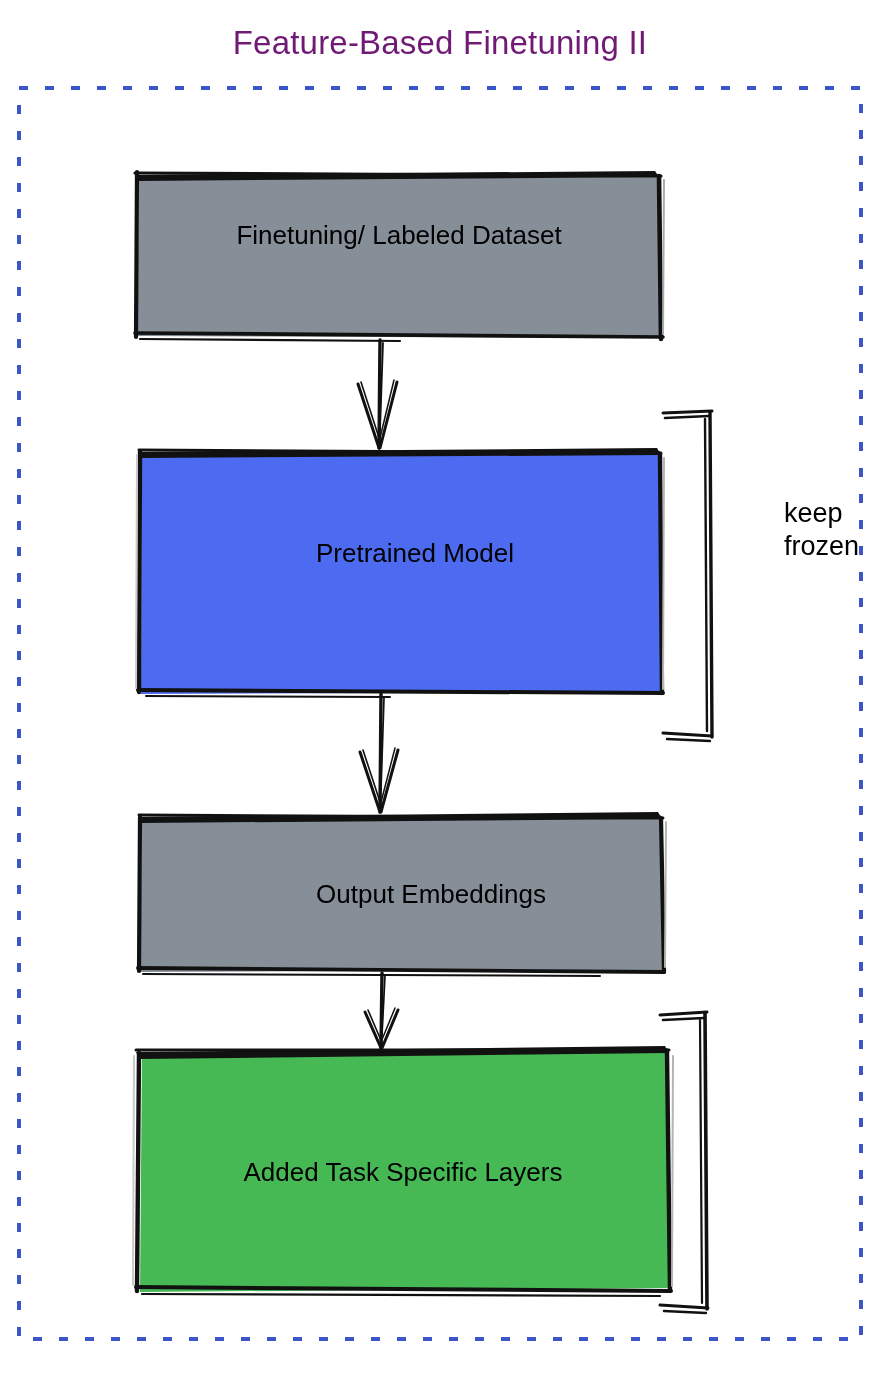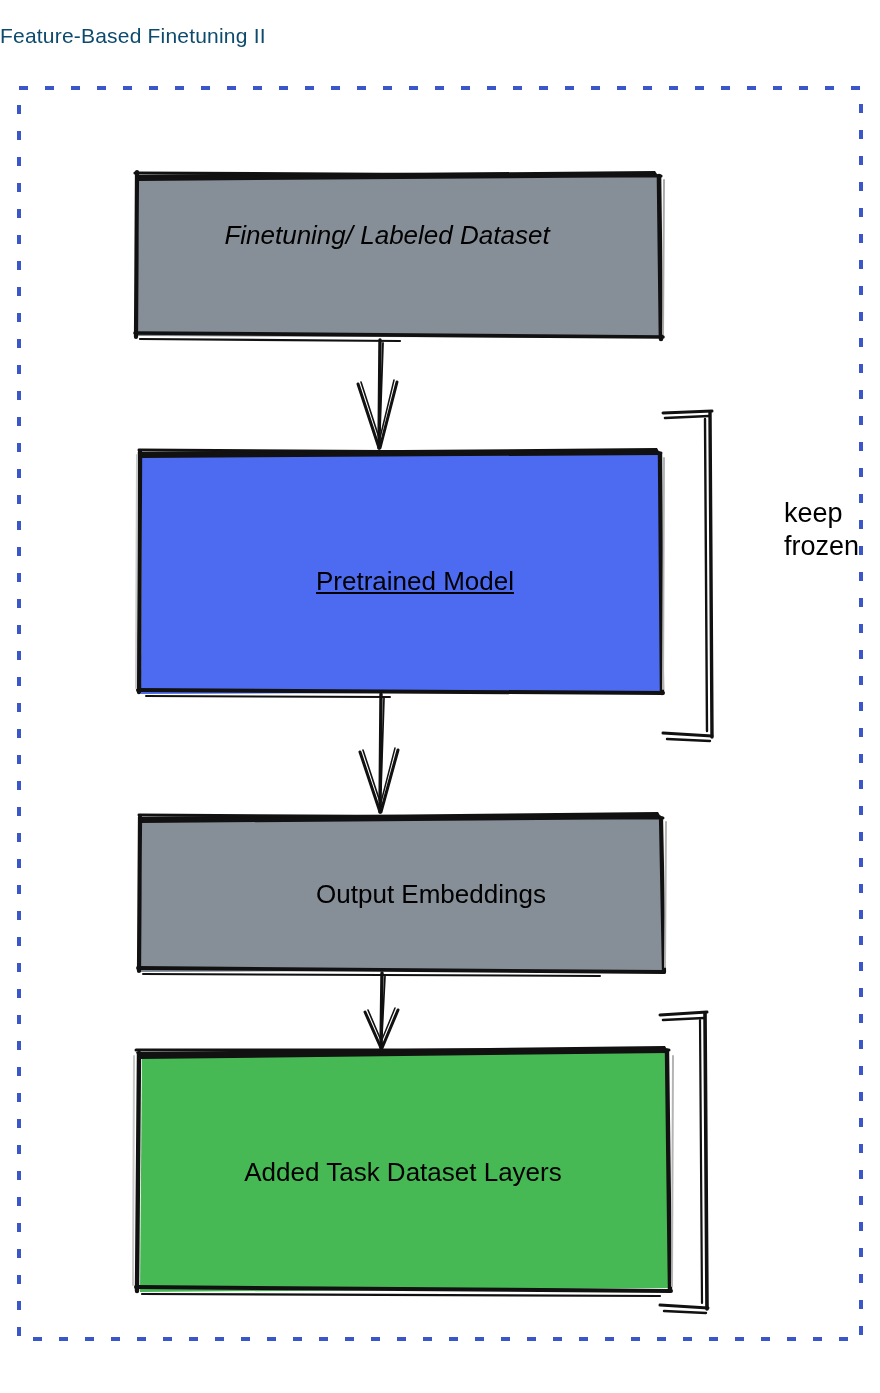"Feature-Based Finetuning II" .diagram-title { color: #0c4a6e -> #701a75; font-size: 21px -> 33px; text-align: left -> center }
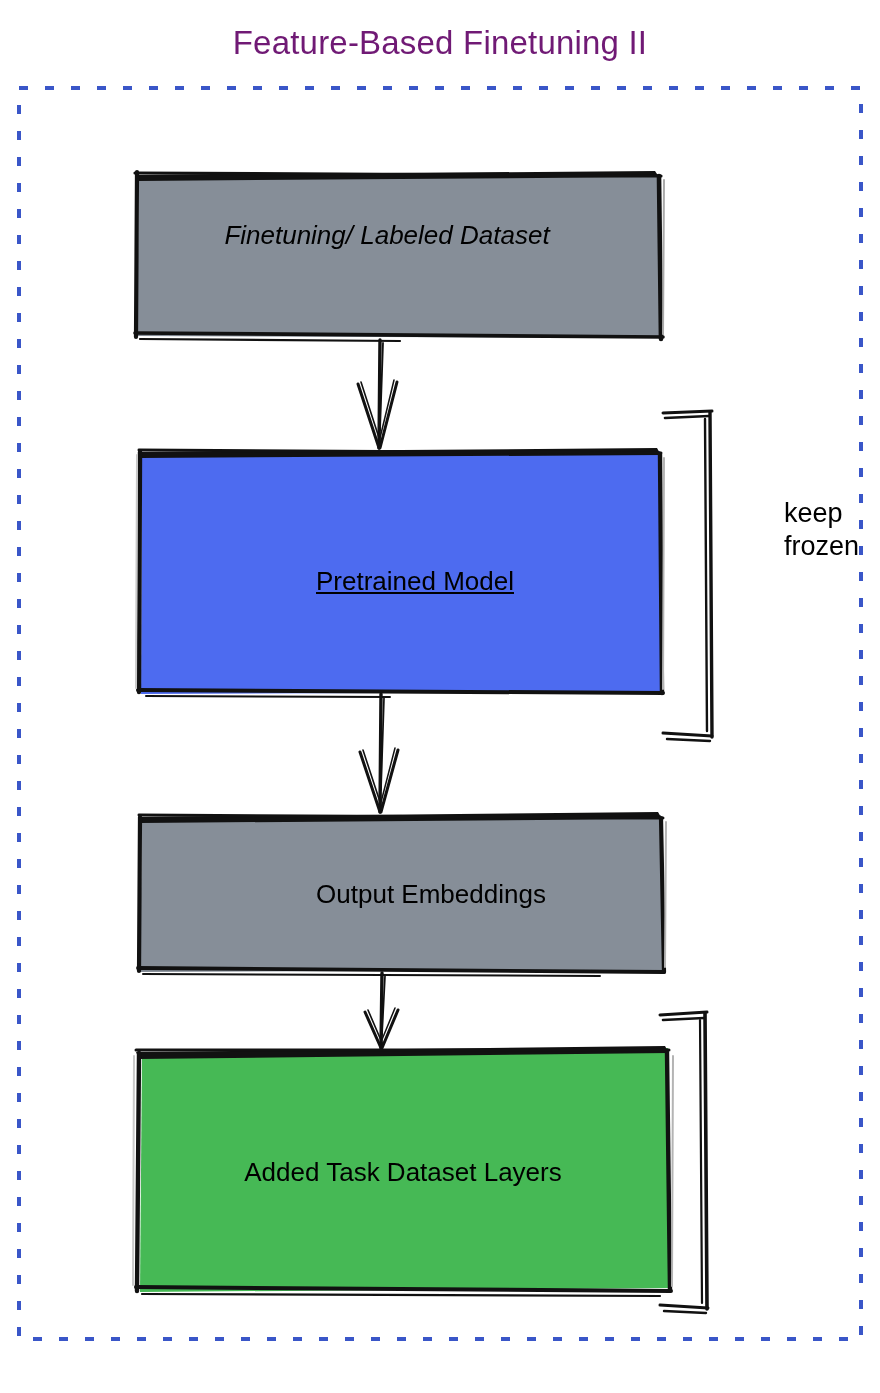"Finetuning/ Labeled Dataset" div.node-label { font-style: italic -> none; left: 124px -> 136px }
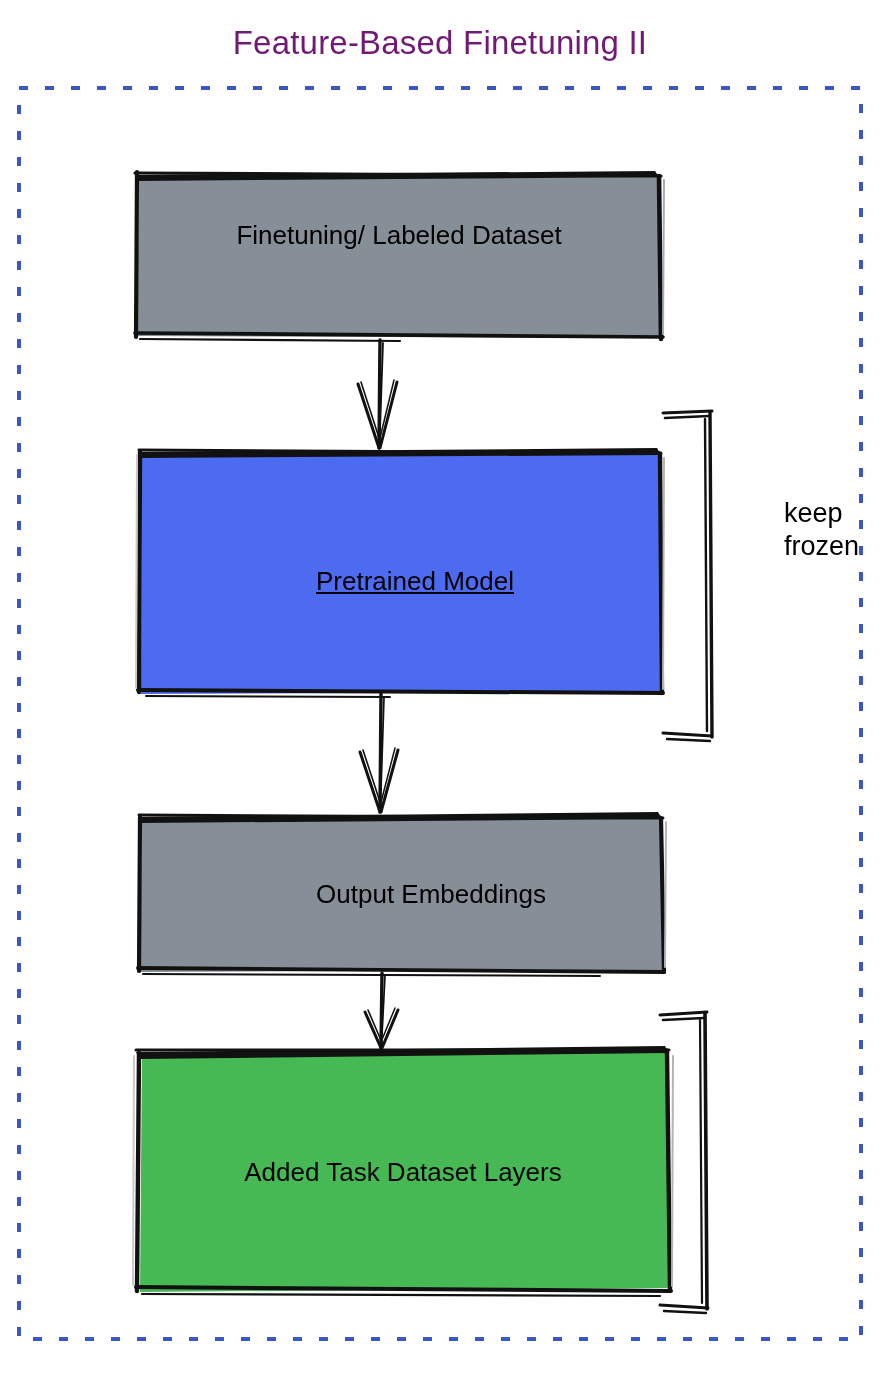"Pretrained Model" div.node-label { text-decoration: underline -> none; top: 566px -> 538px }
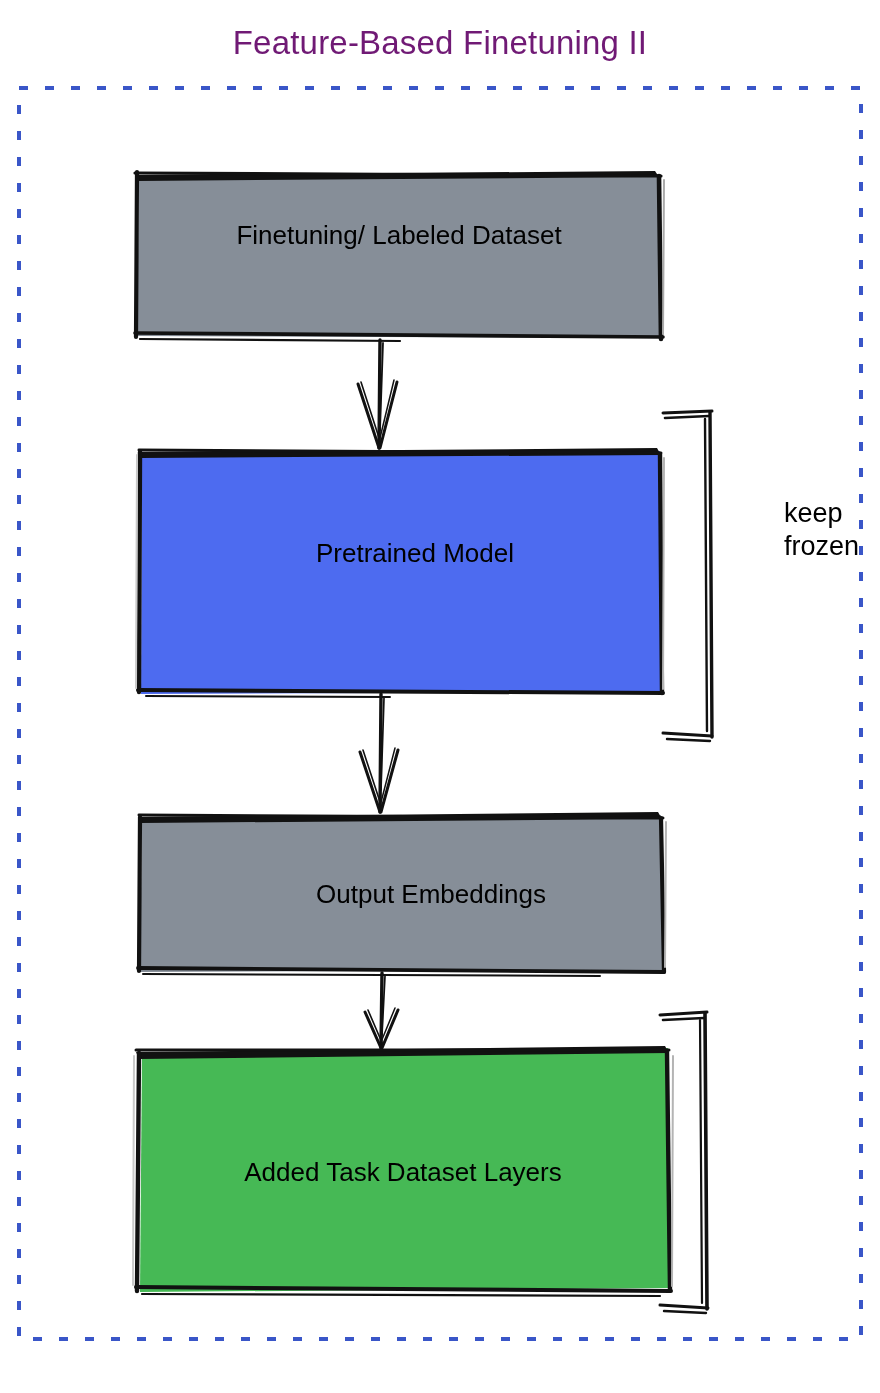"Added Task Dataset Layers" div.node-label { text: Dataset -> Specific }
